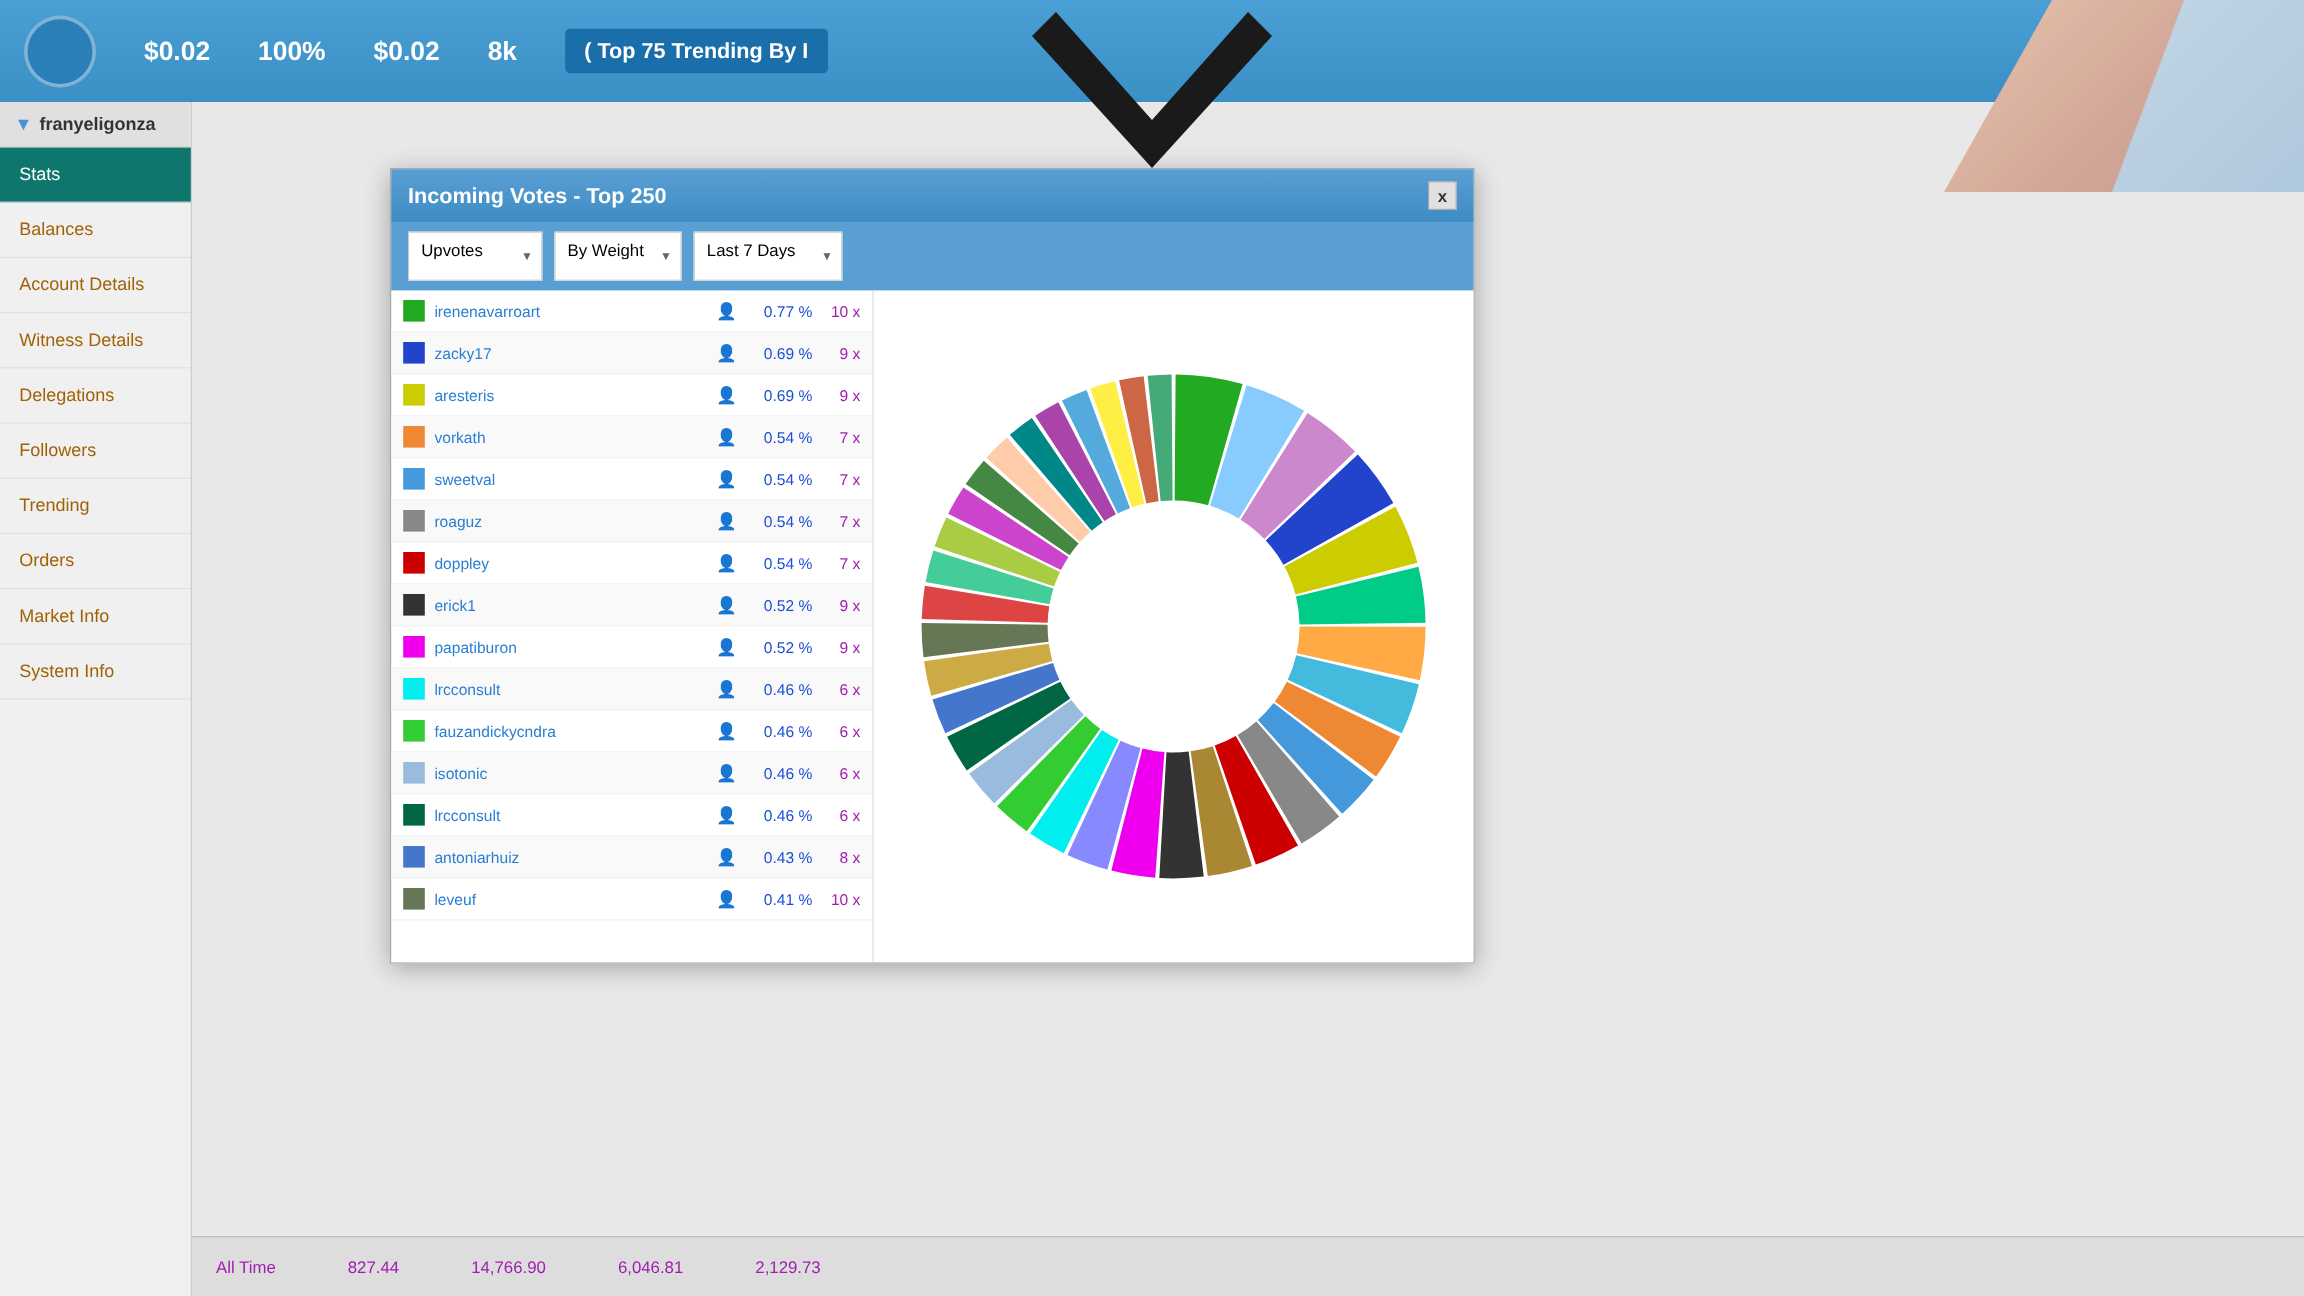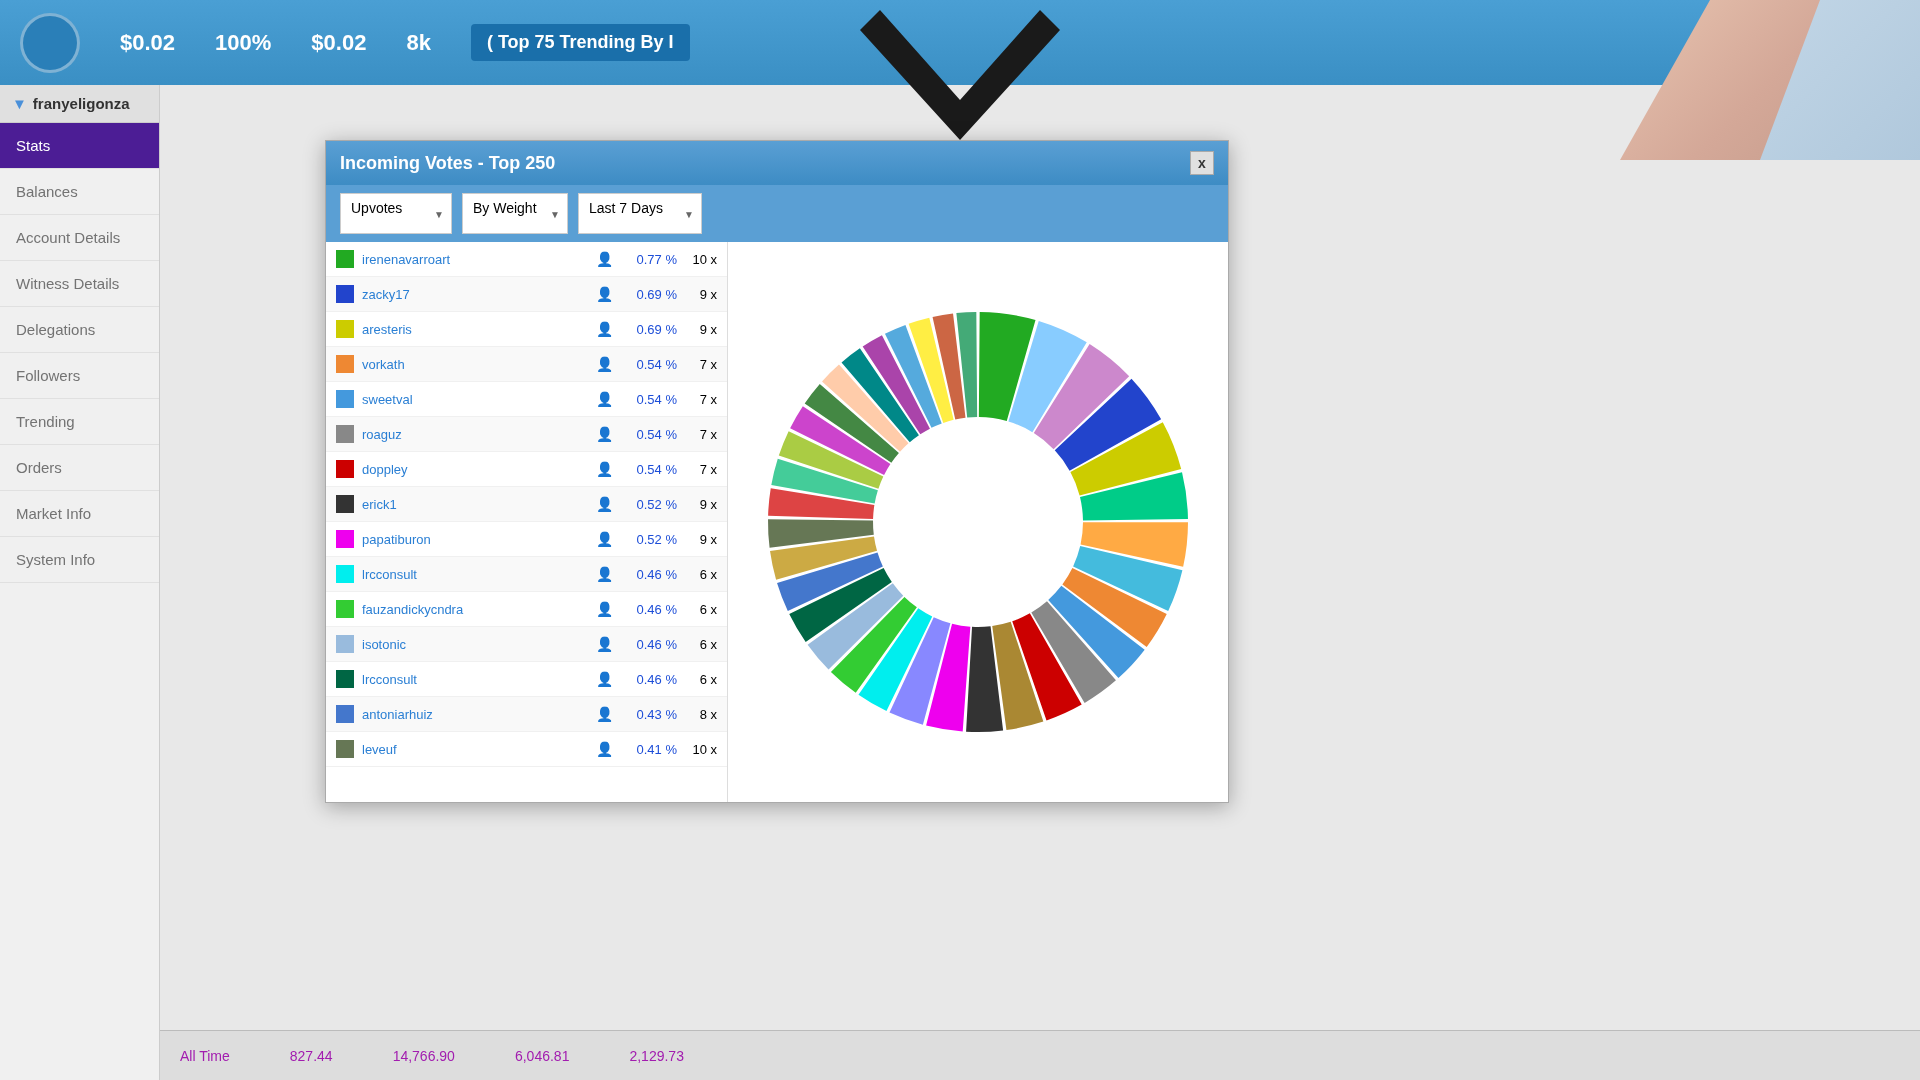"Stats" .sidebar-item.active { background: #4c1d95 -> #0f766e }
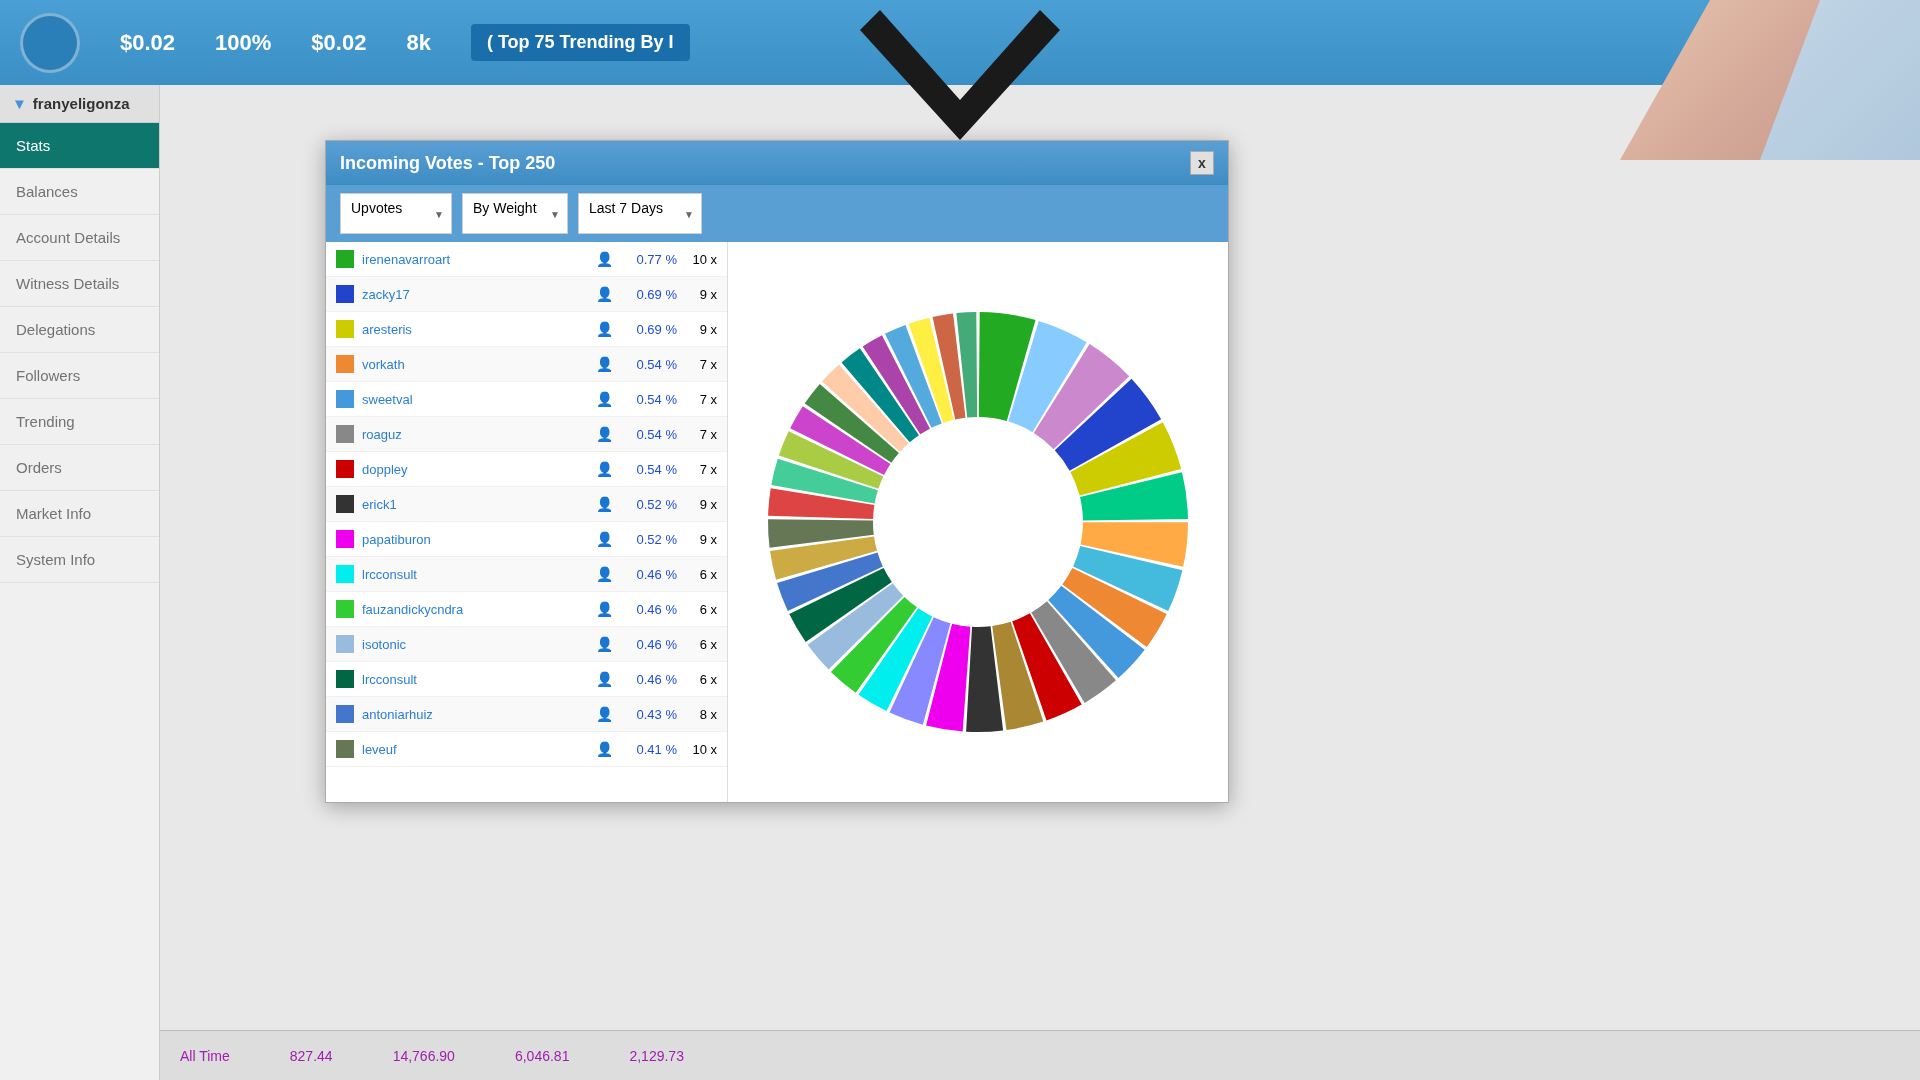"Balances" .sidebar-item { color: #737373 -> #a16207 }
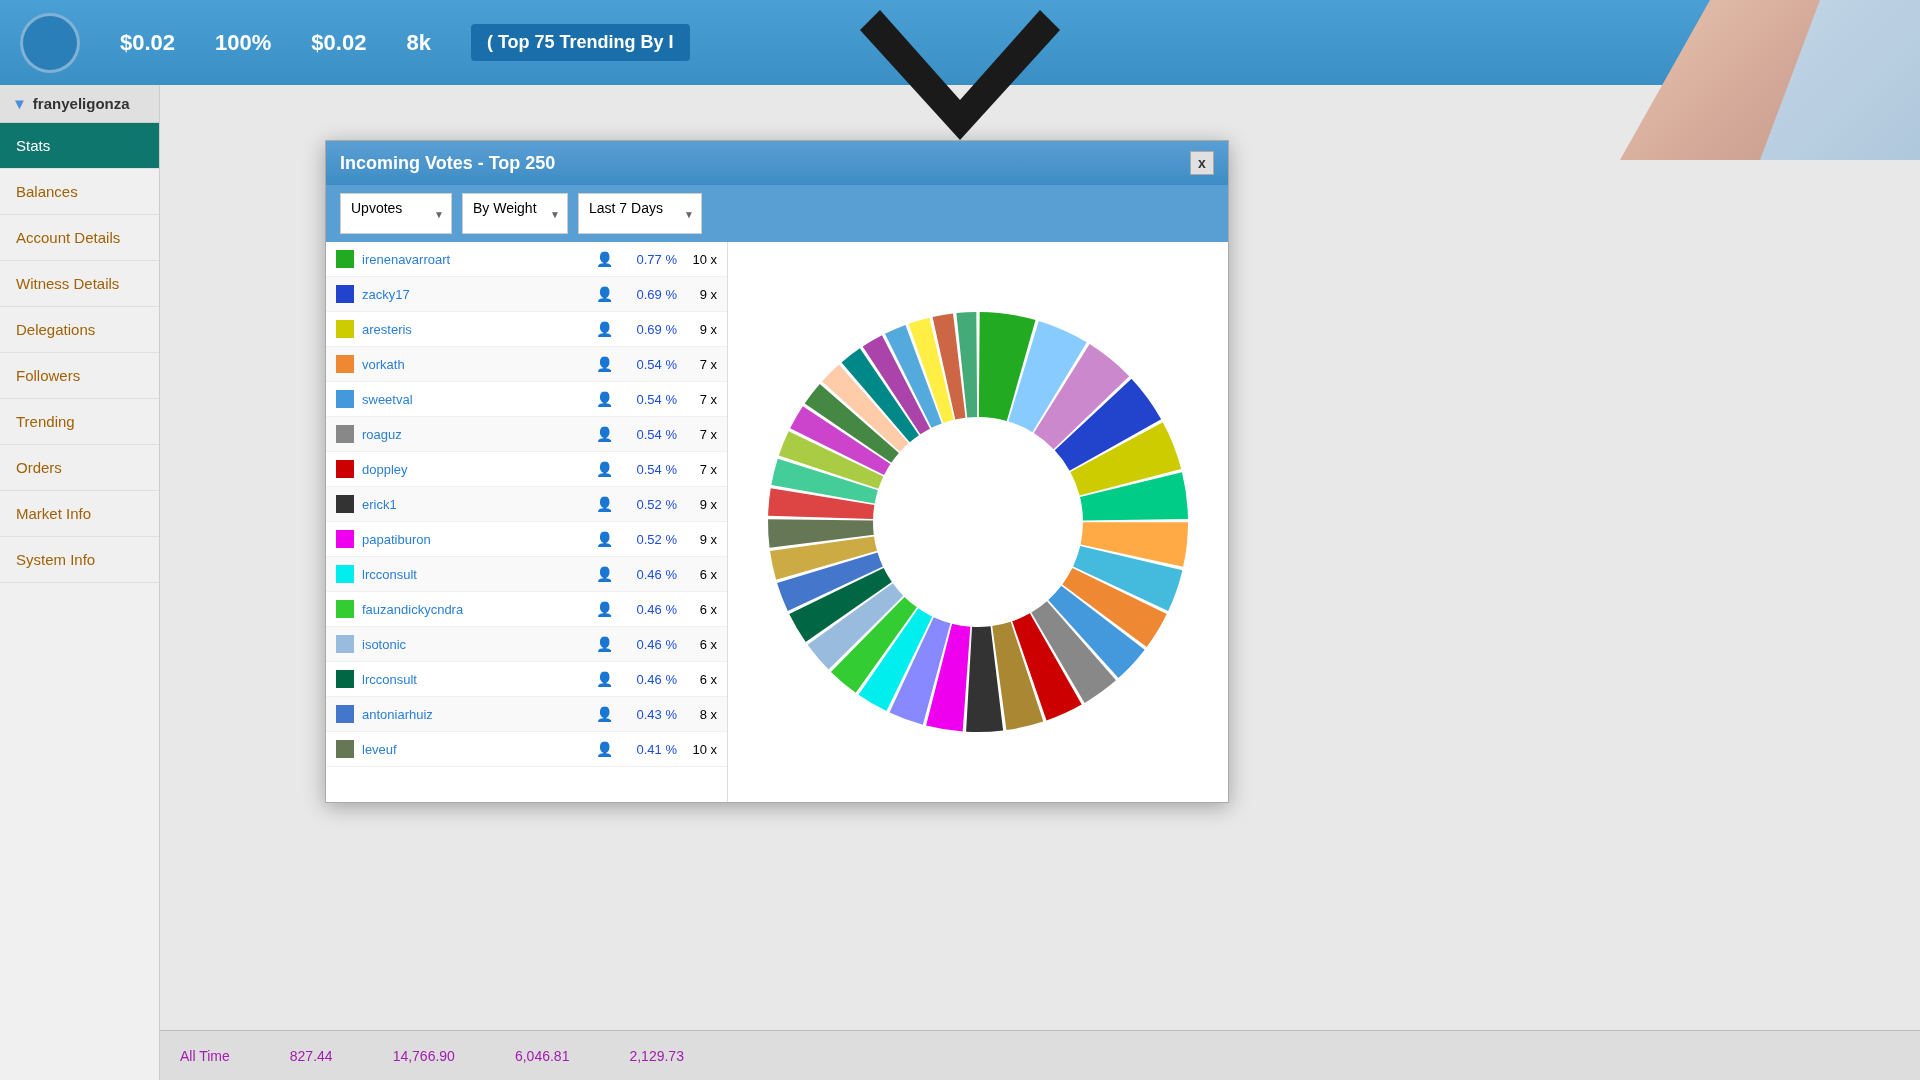"10 x" .list-item-count { color: #000000 -> #a21caf }
